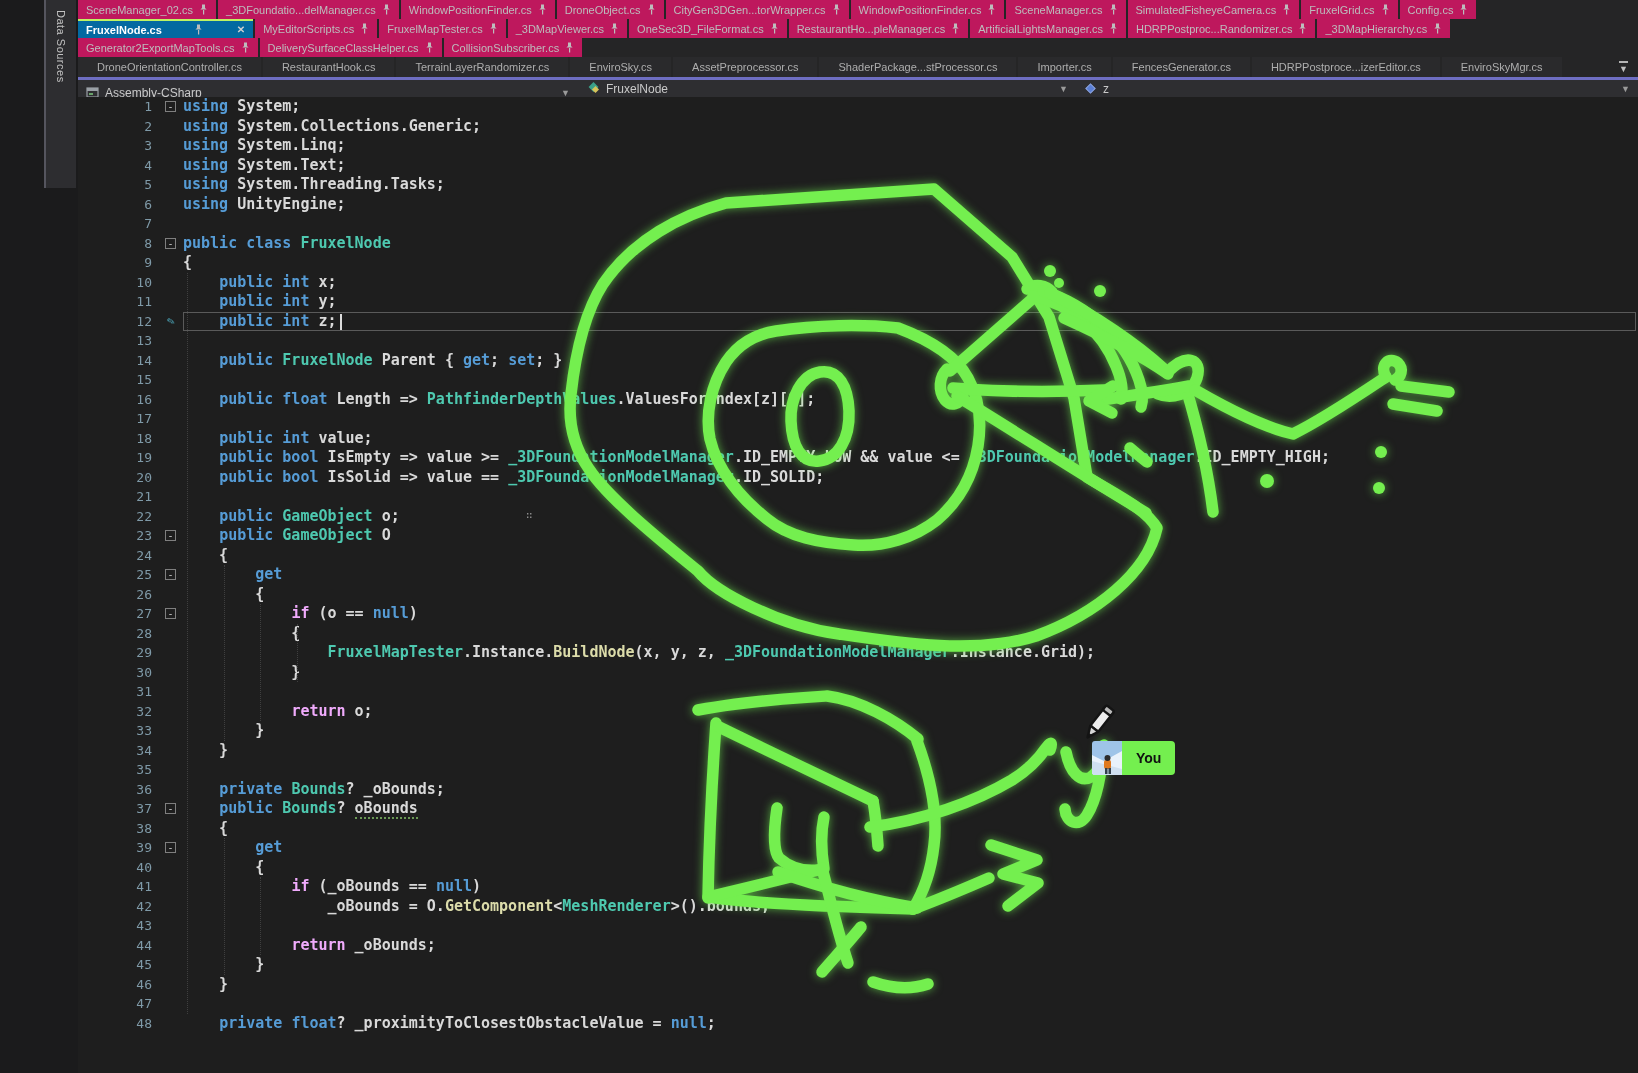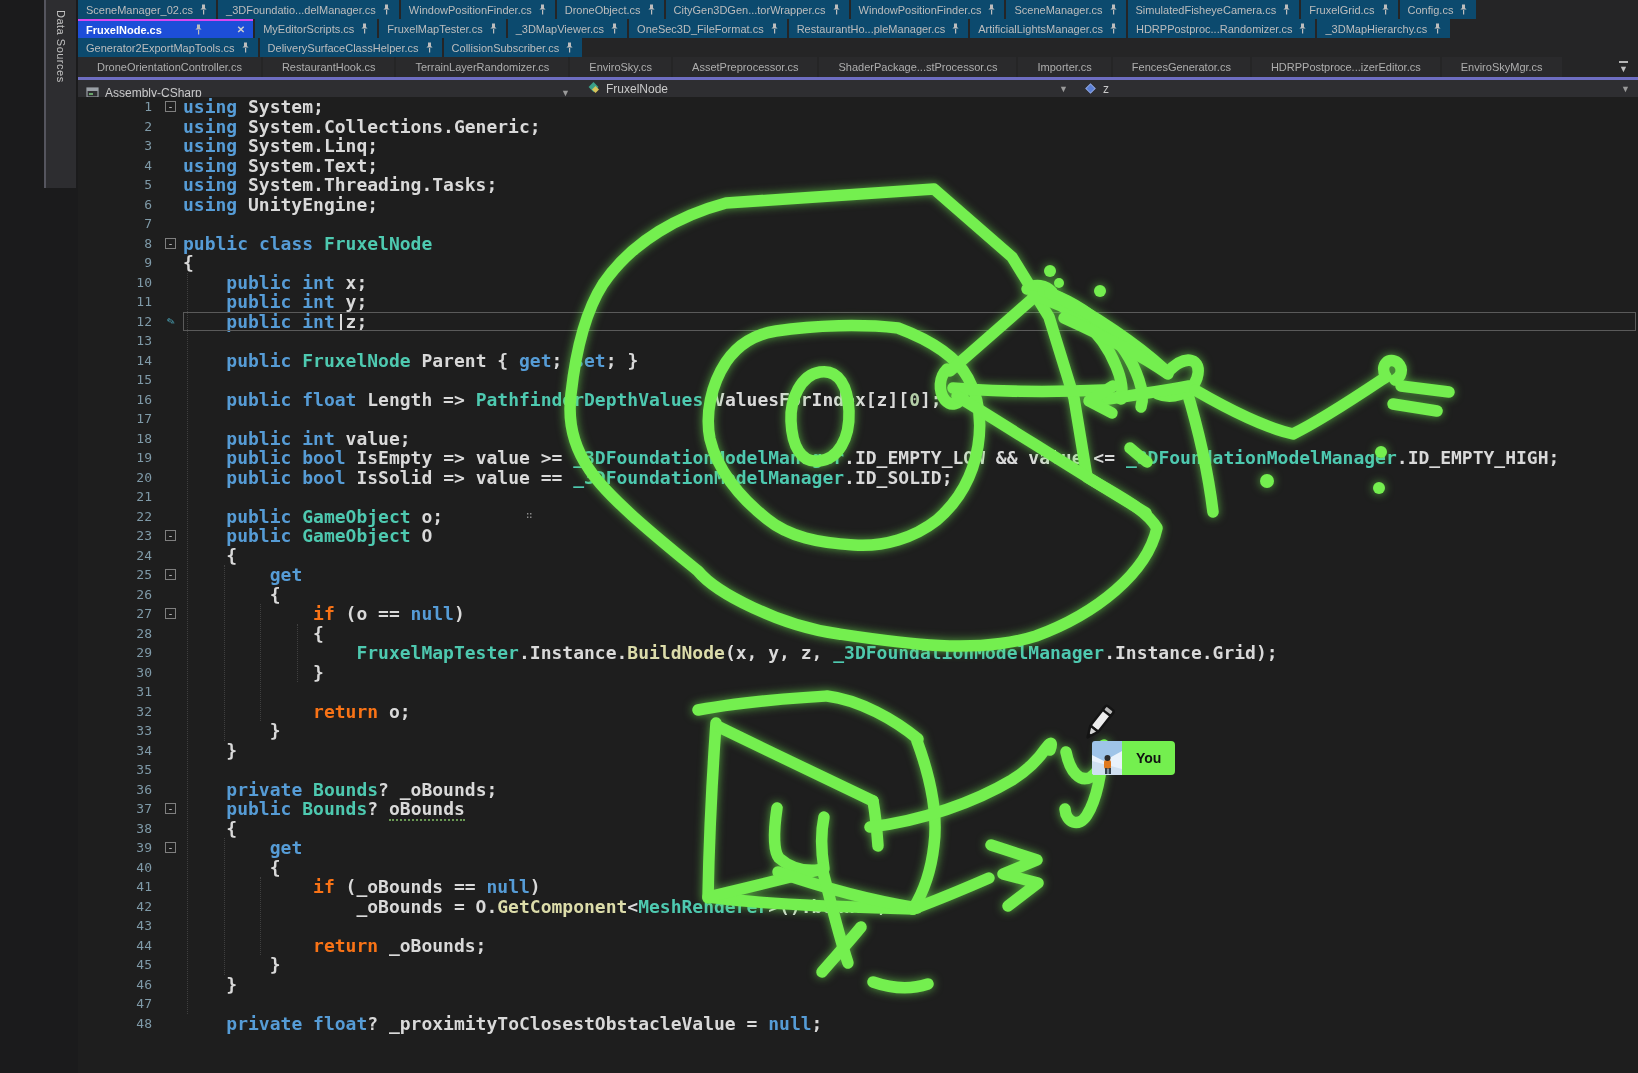"SceneManager_02.cs" .tab { background: #0c4a6e -> #be185d }
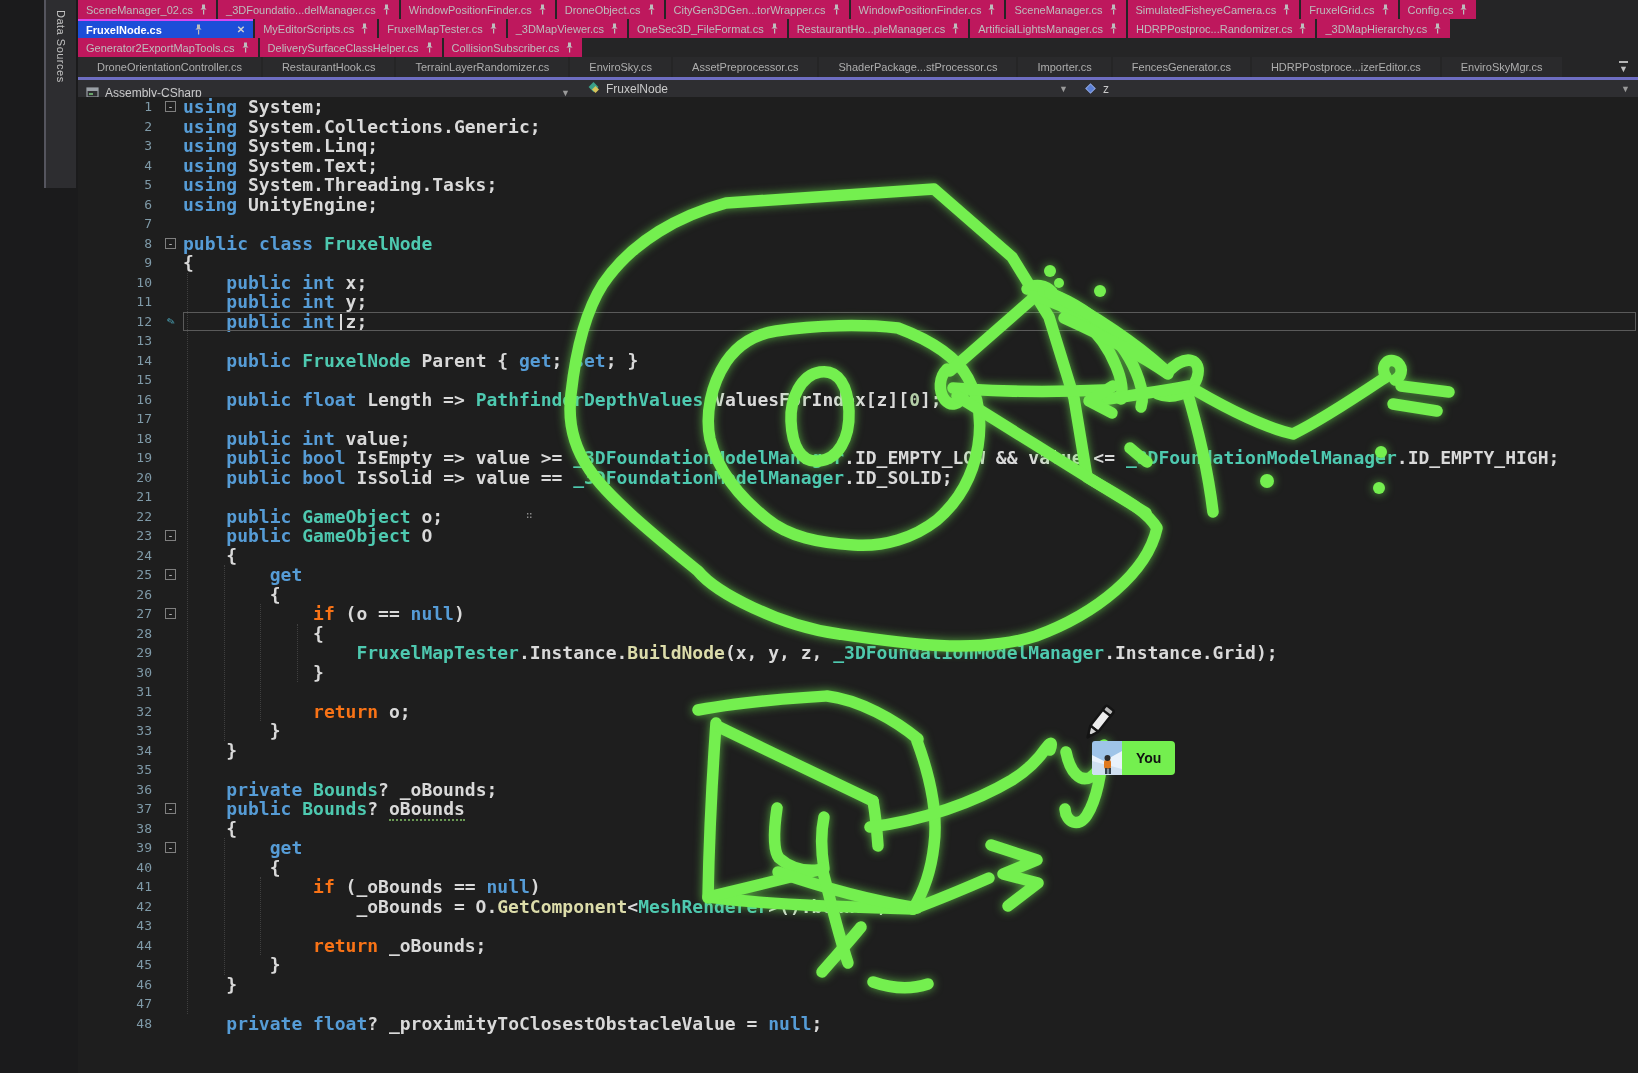"FruxelNode.cs" .tab.active { background: #1d4ed8 -> #0369a1; border-top: 2px solid #d946ef -> 2px solid #bef264 }
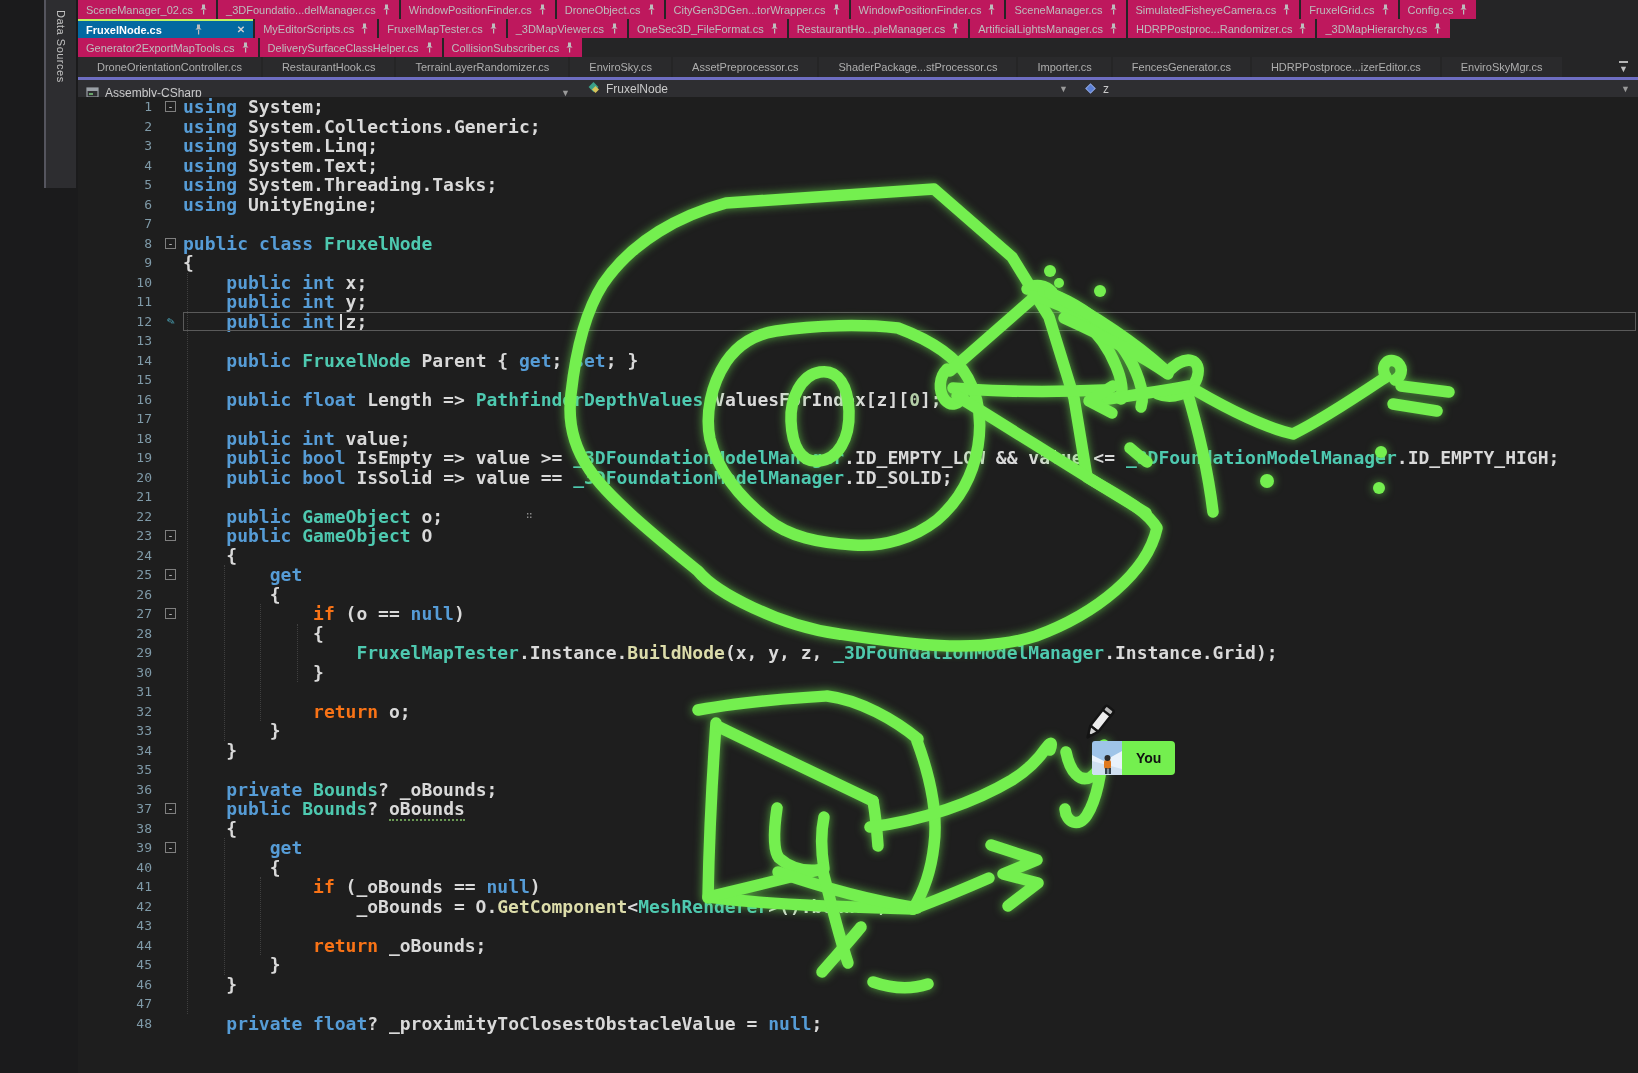"using System;" .code { font-size: 18px -> 15px }
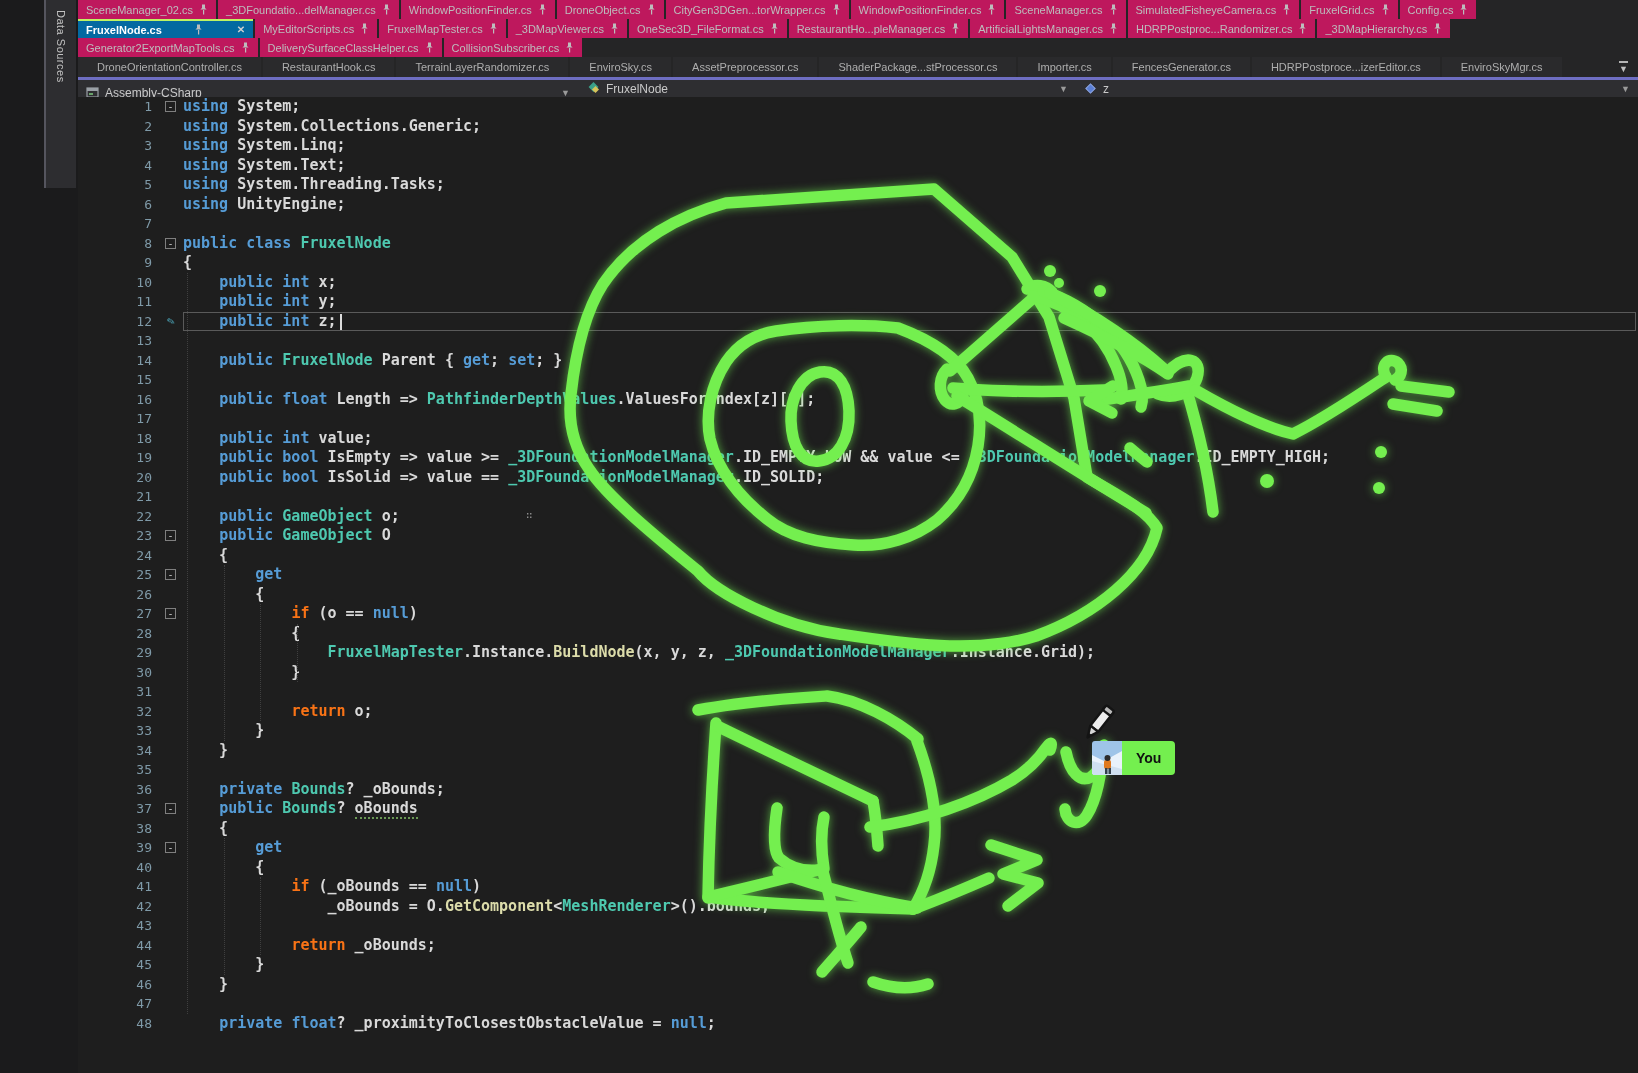"if" .tk-c { color: #f97316 -> #f0abfc }
